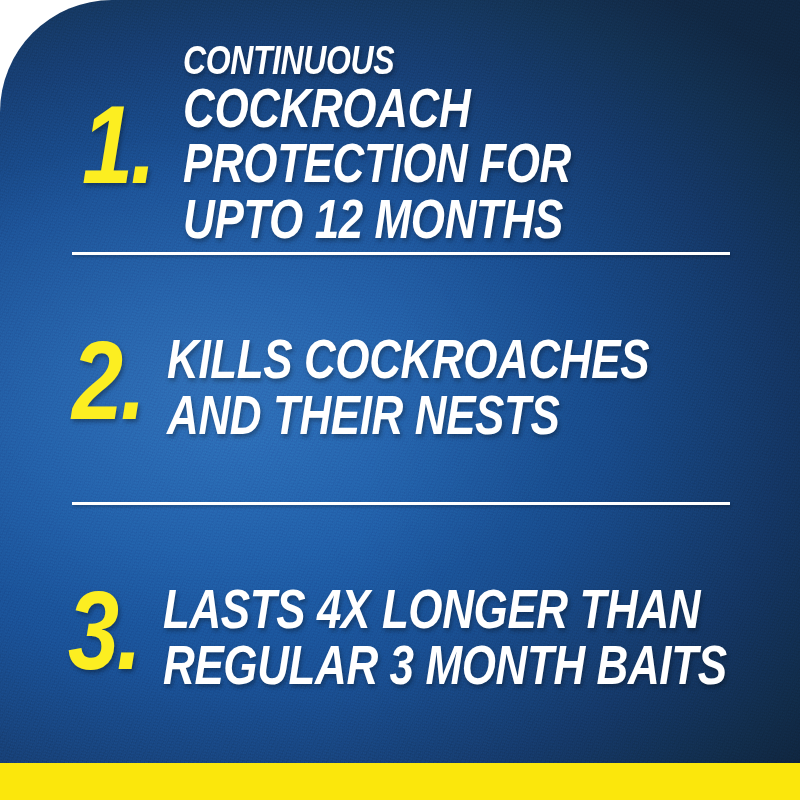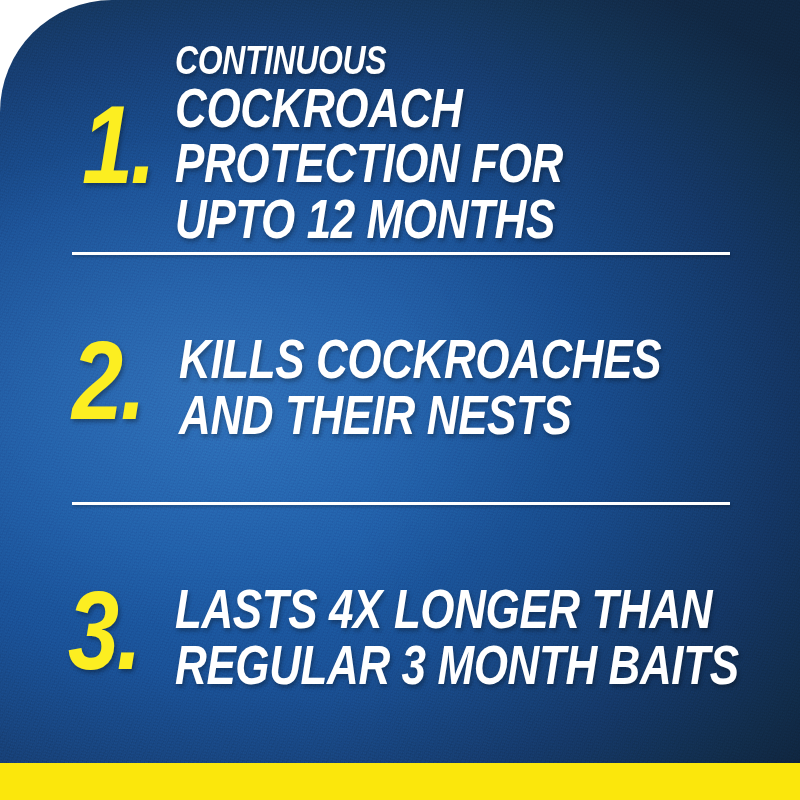"CONTINUOUS" #block-1 .lines { margin-left: 0px -> 8px }
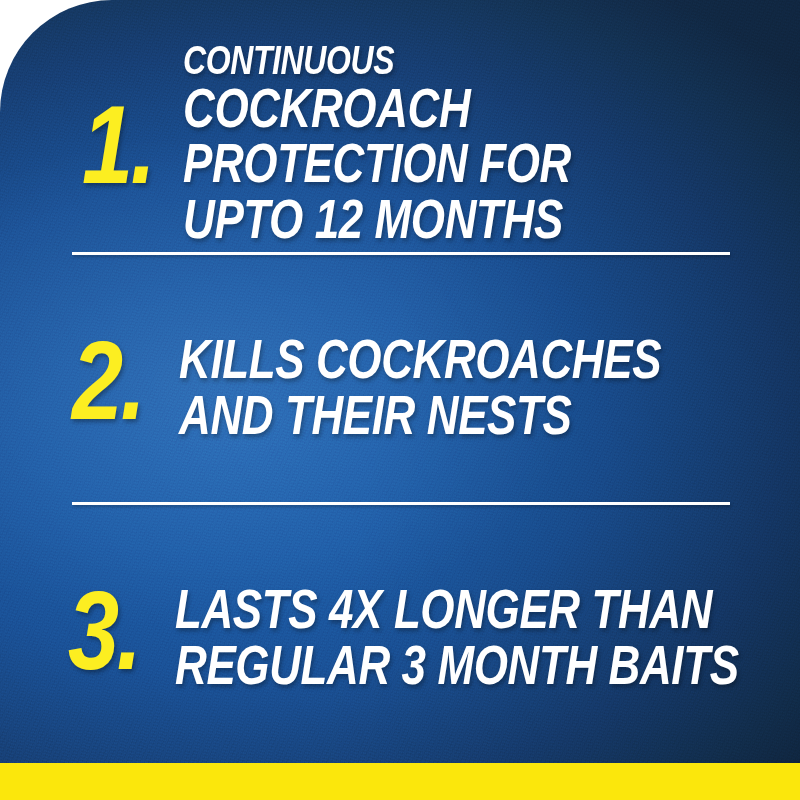"KILLS COCKROACHES" .lines { margin-left: 12px -> none }
